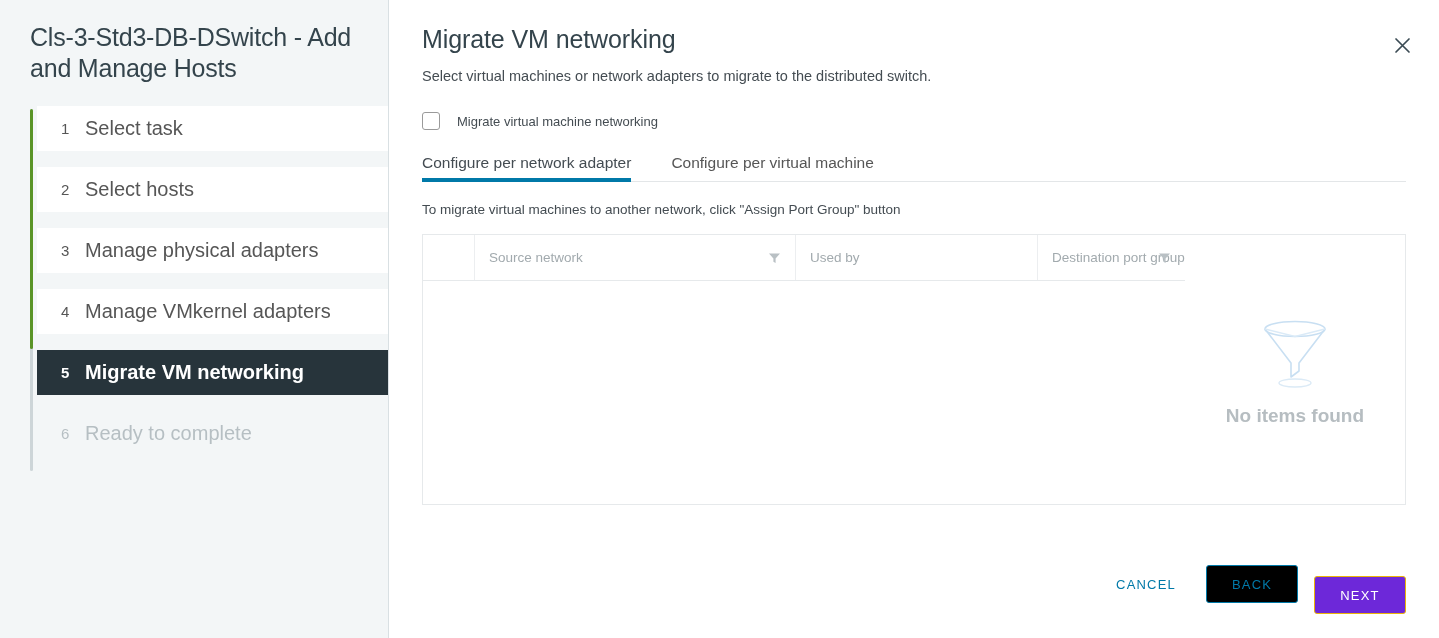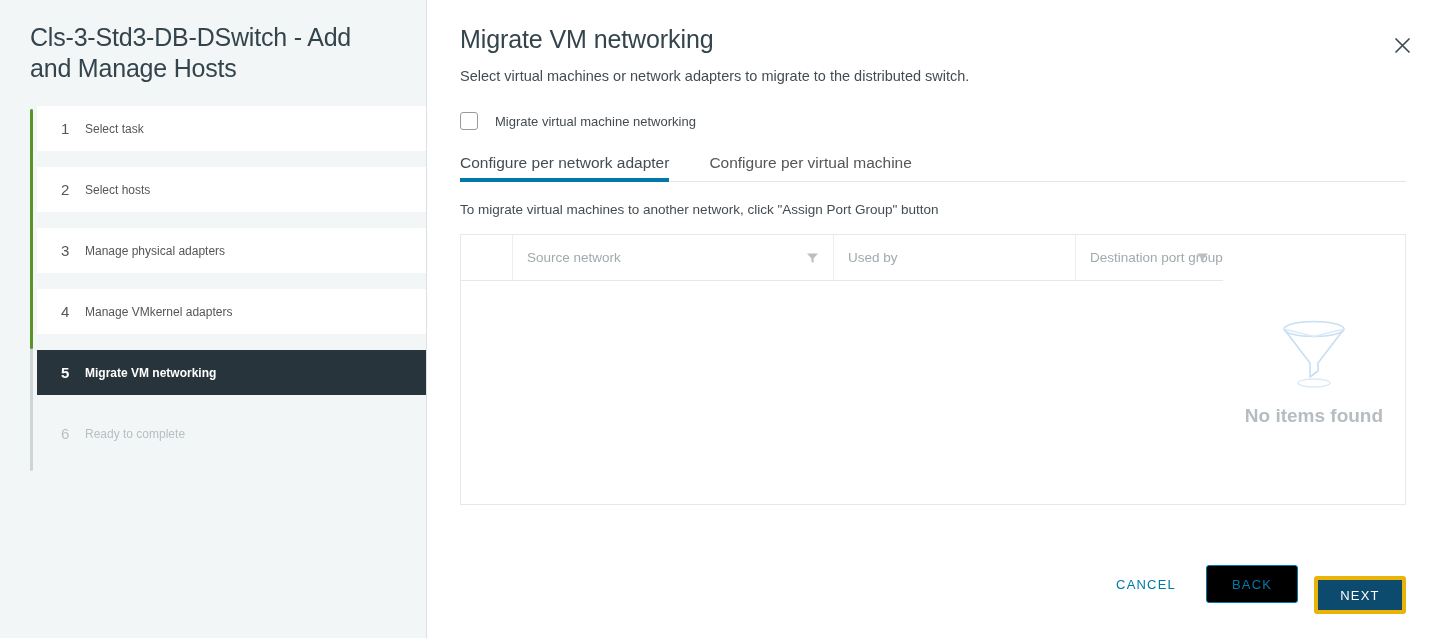"Cls-3-Std3-DB-DSwitch - Add and Manage" .sidebar { width: 427px -> 389px }
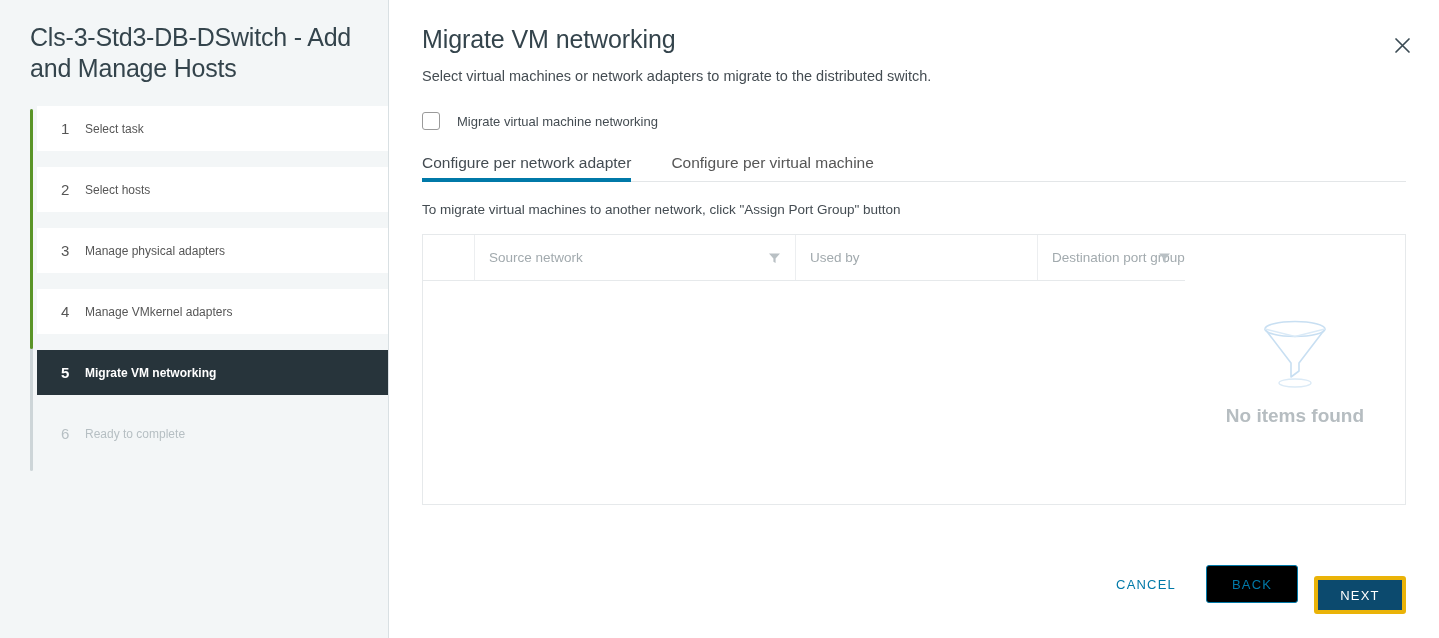"Select task" .step .label { font-size: 12px -> 20px }
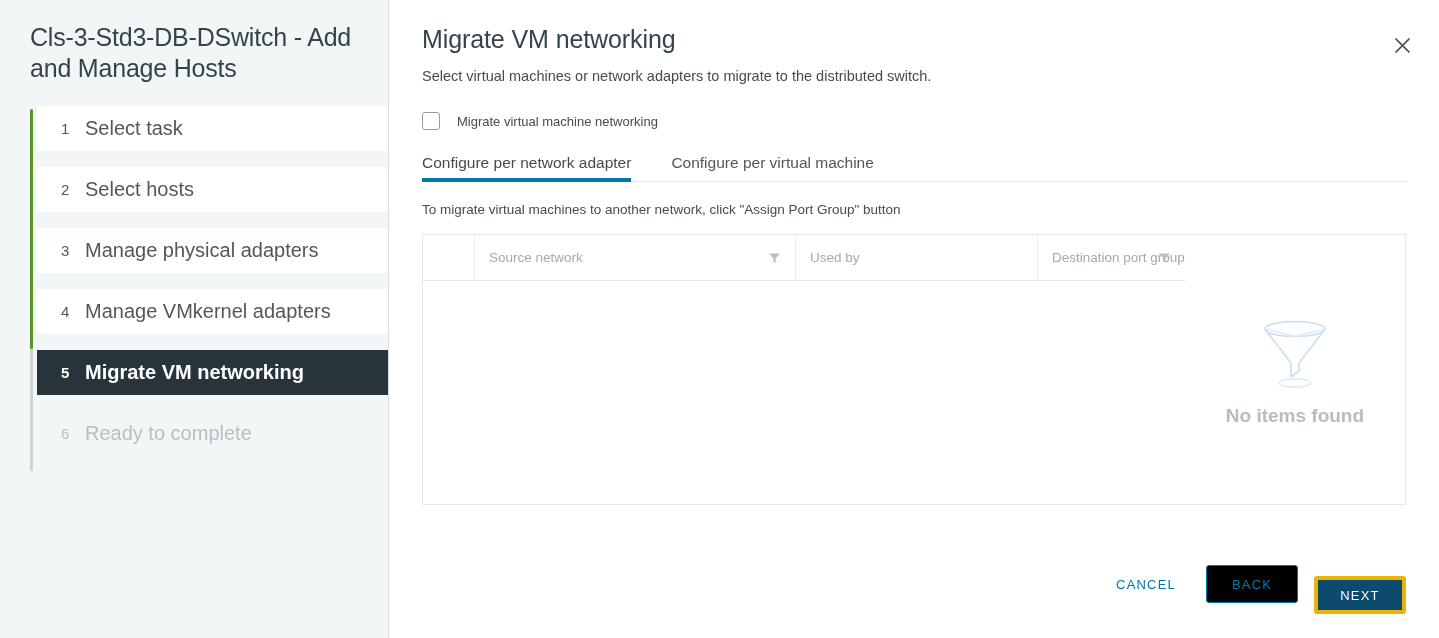"NEXT" .btn-primary { background: #0c4a6e -> #6d28d9; border: 4px solid #eab308 -> 1px solid #eab308 }
